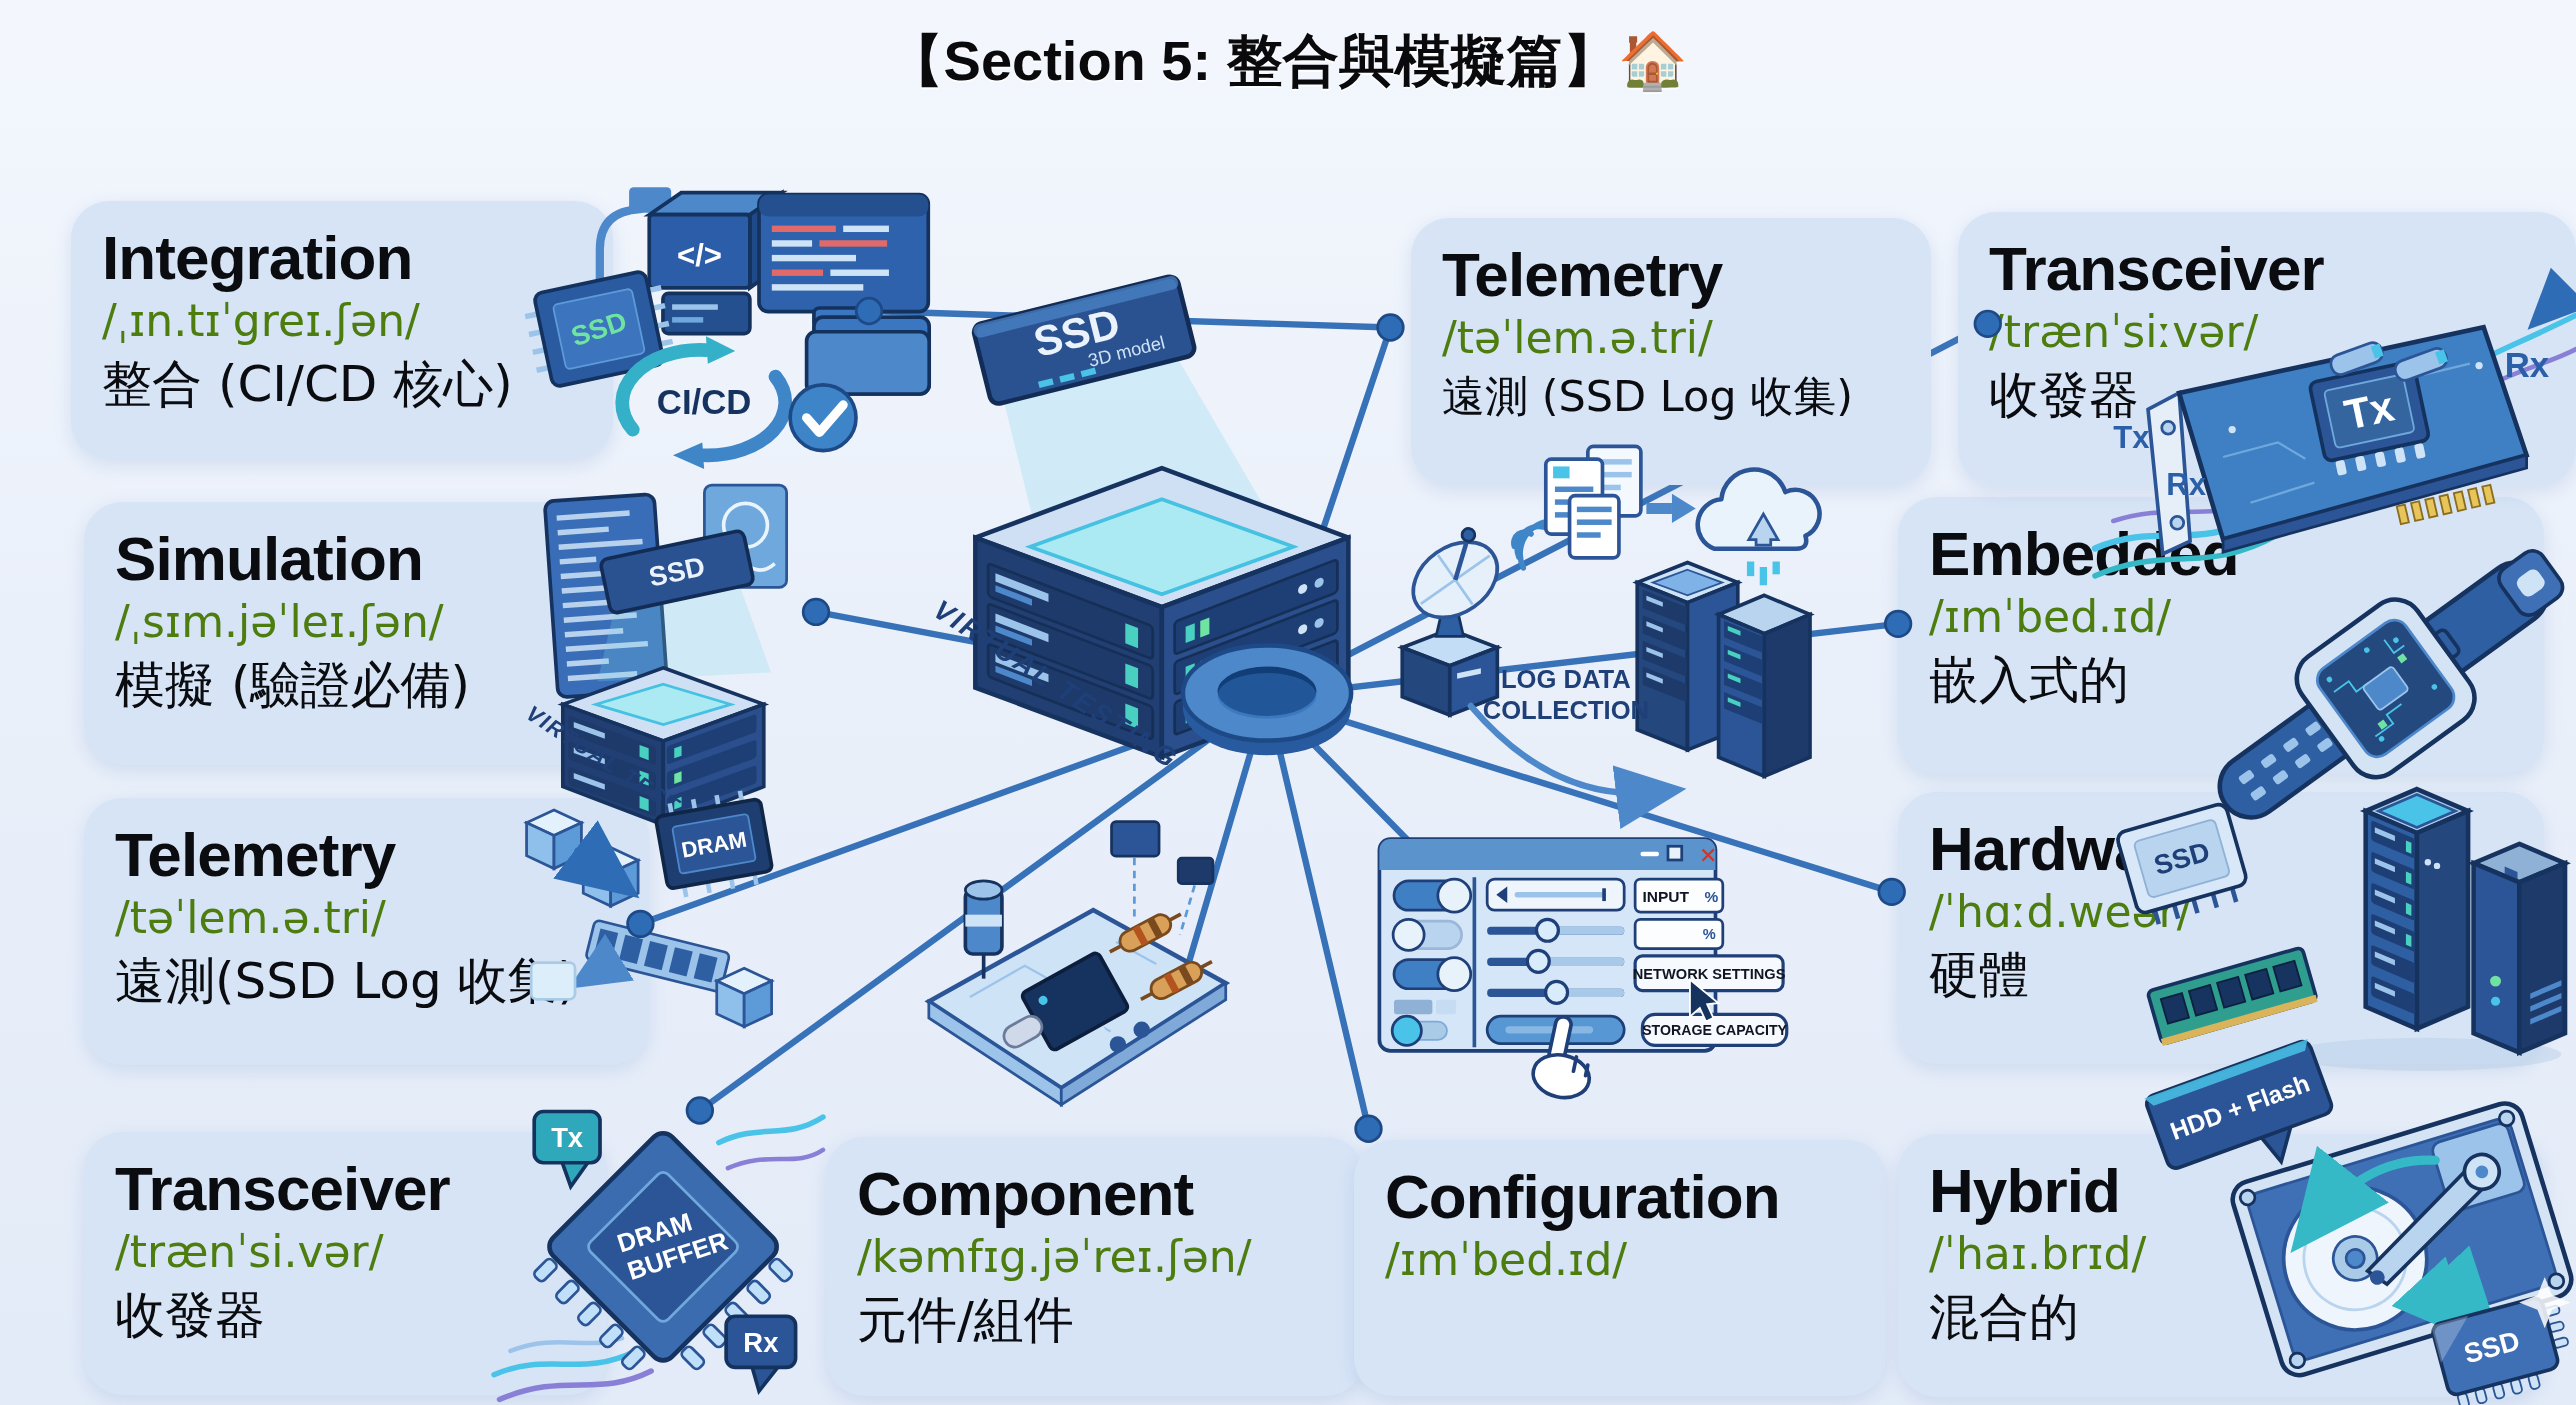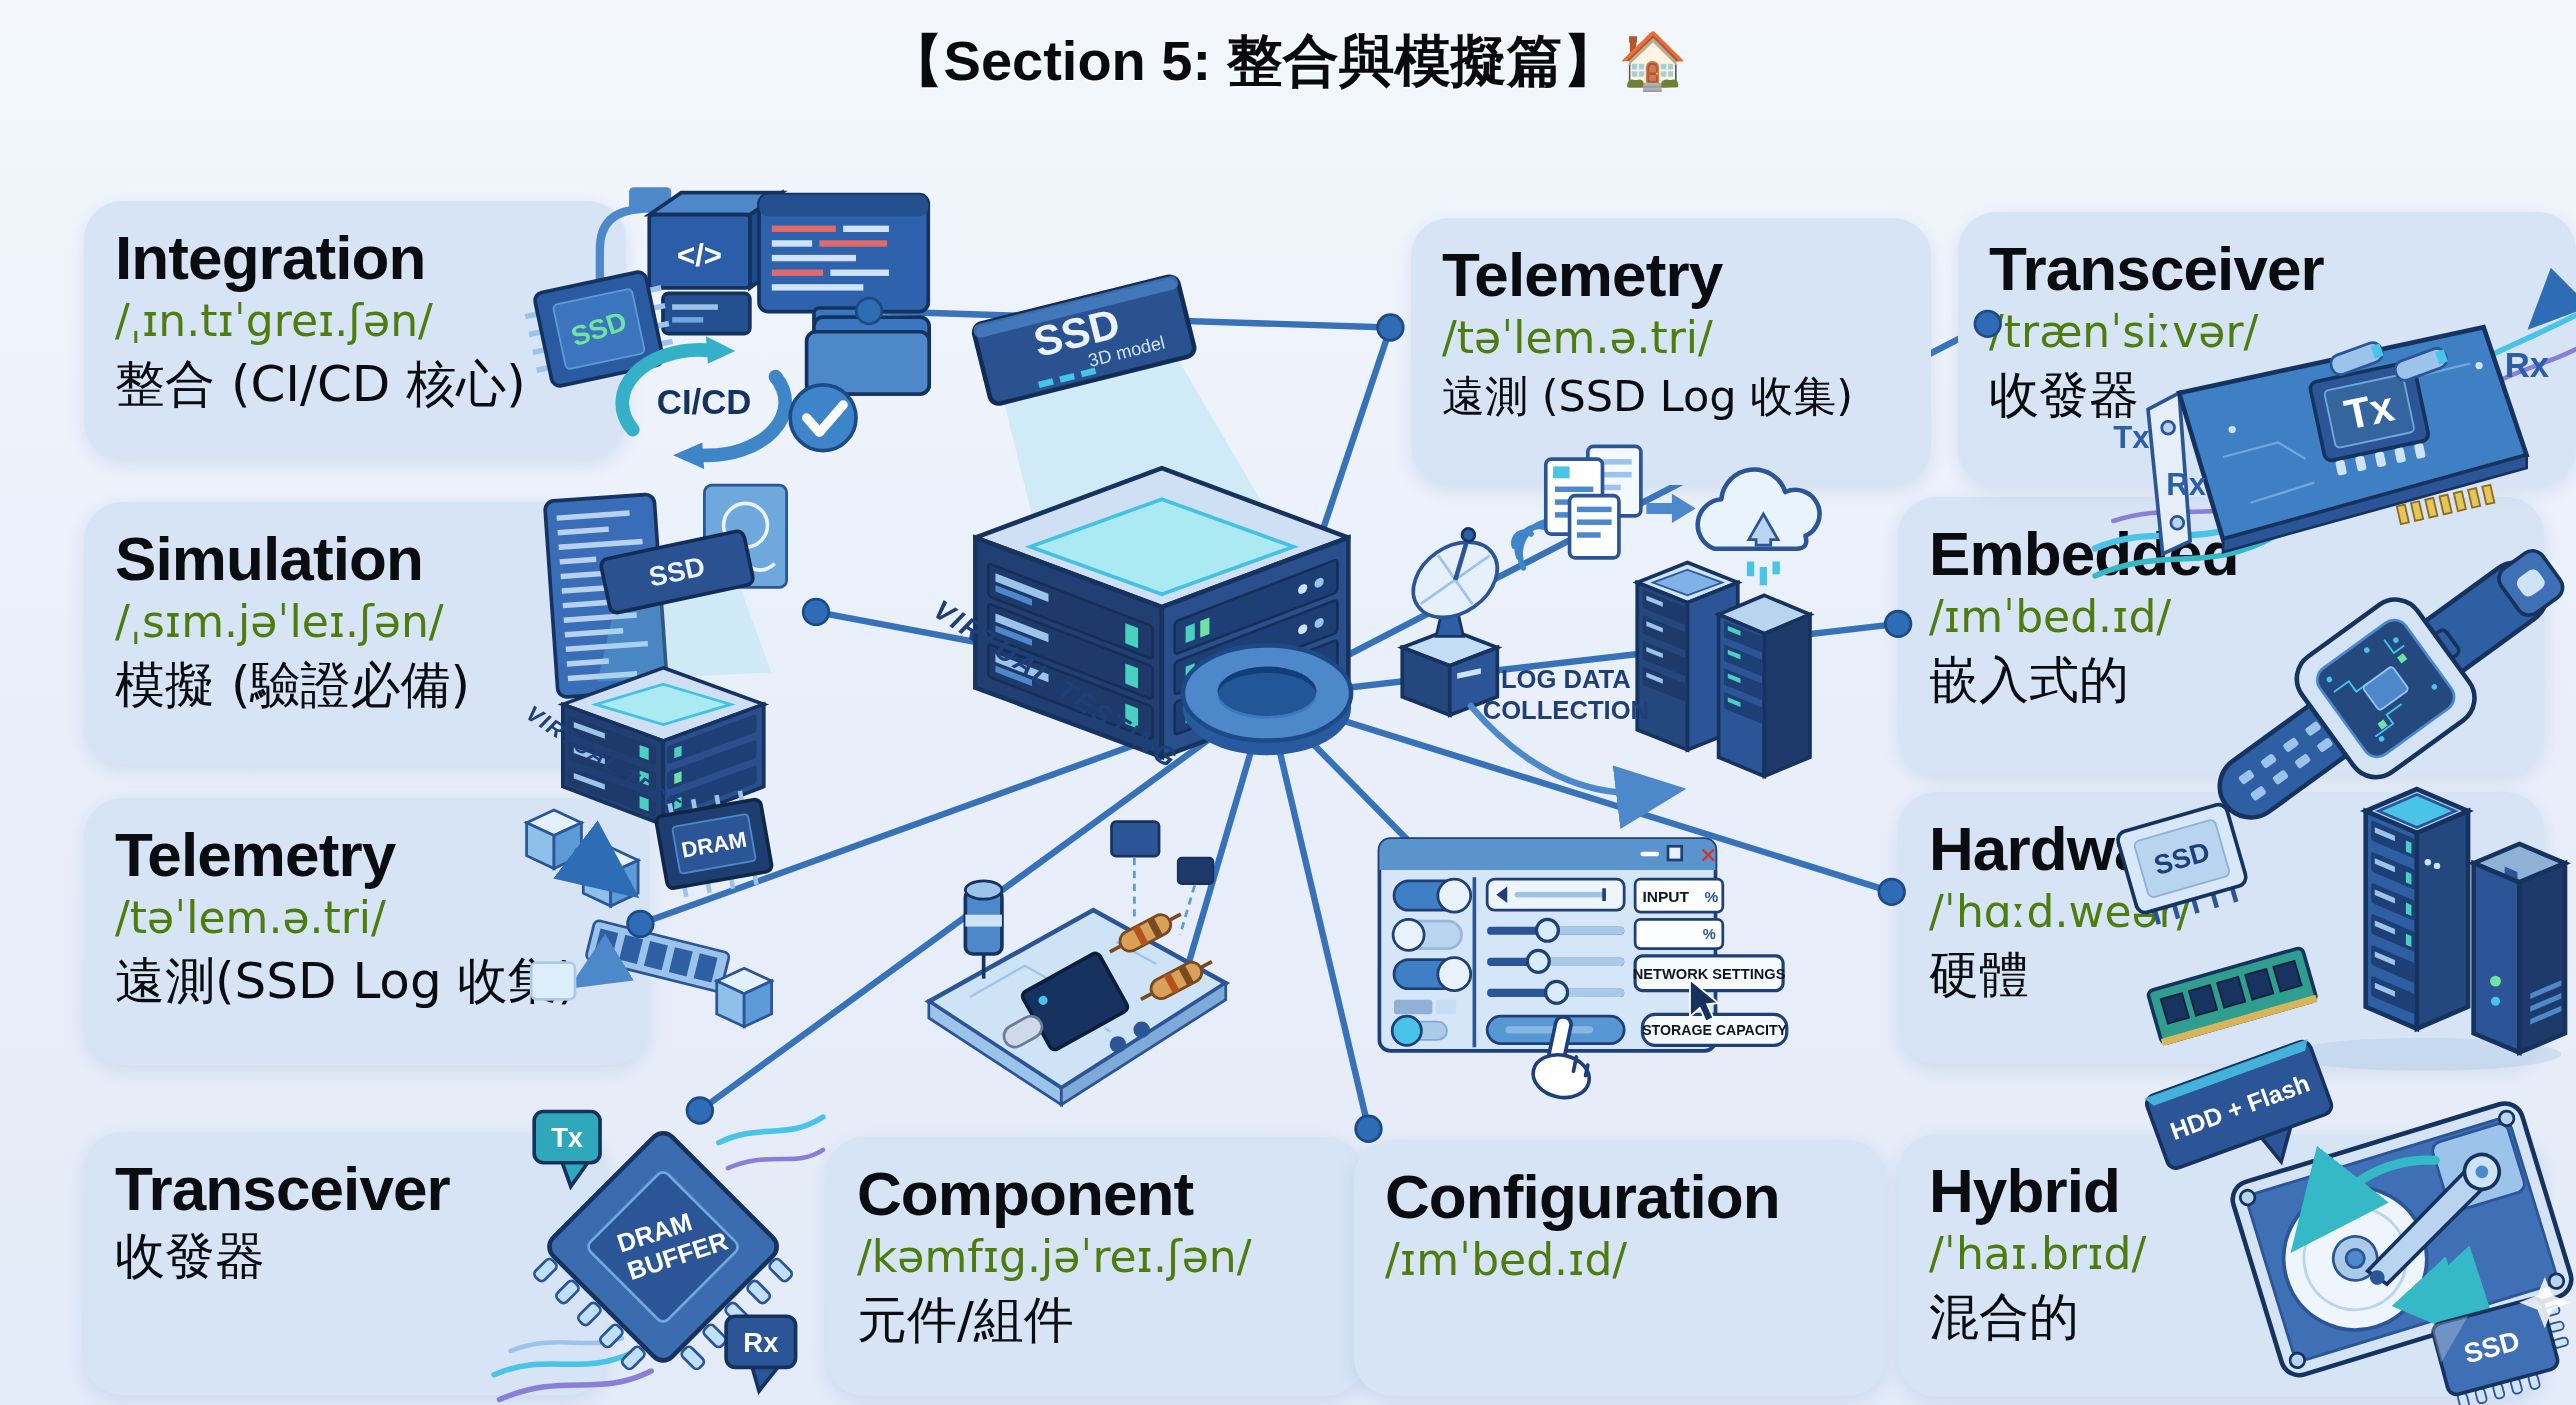"Integration" div.card { left: 84px -> 71px }
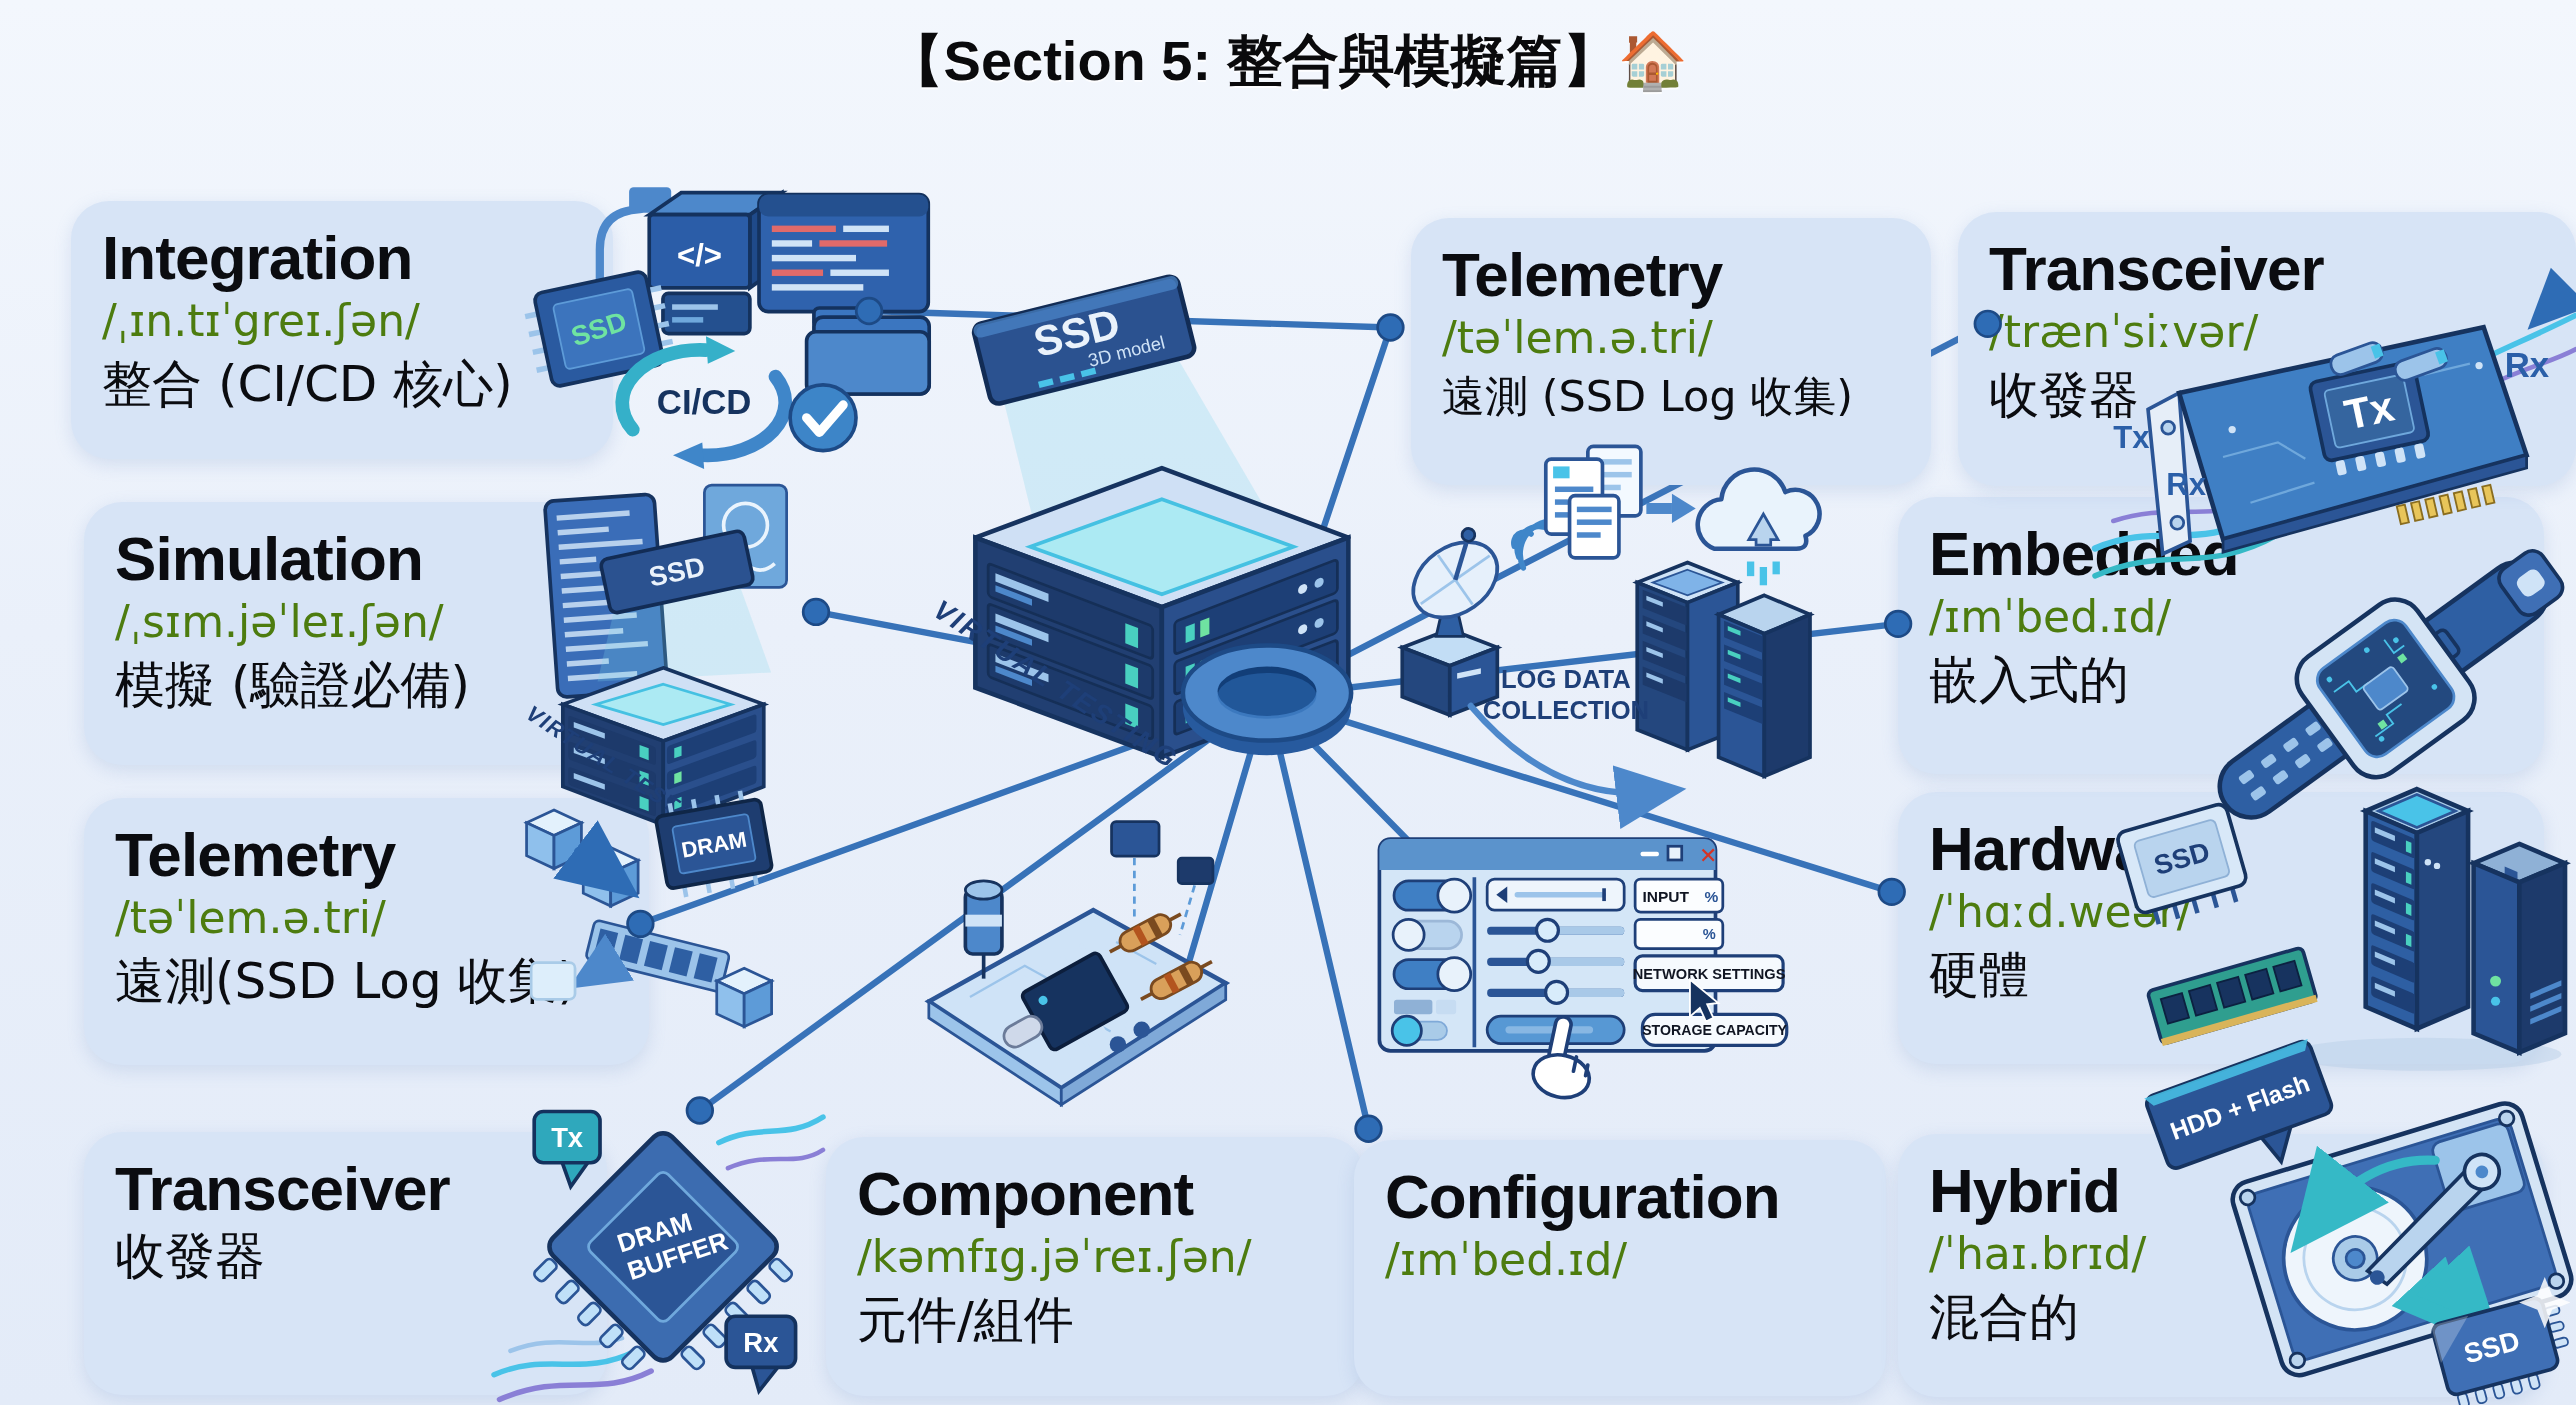"/trænˈsi.vər/" div.ipa { html: none -> <div>/trænˈsi.vər/</div> }
